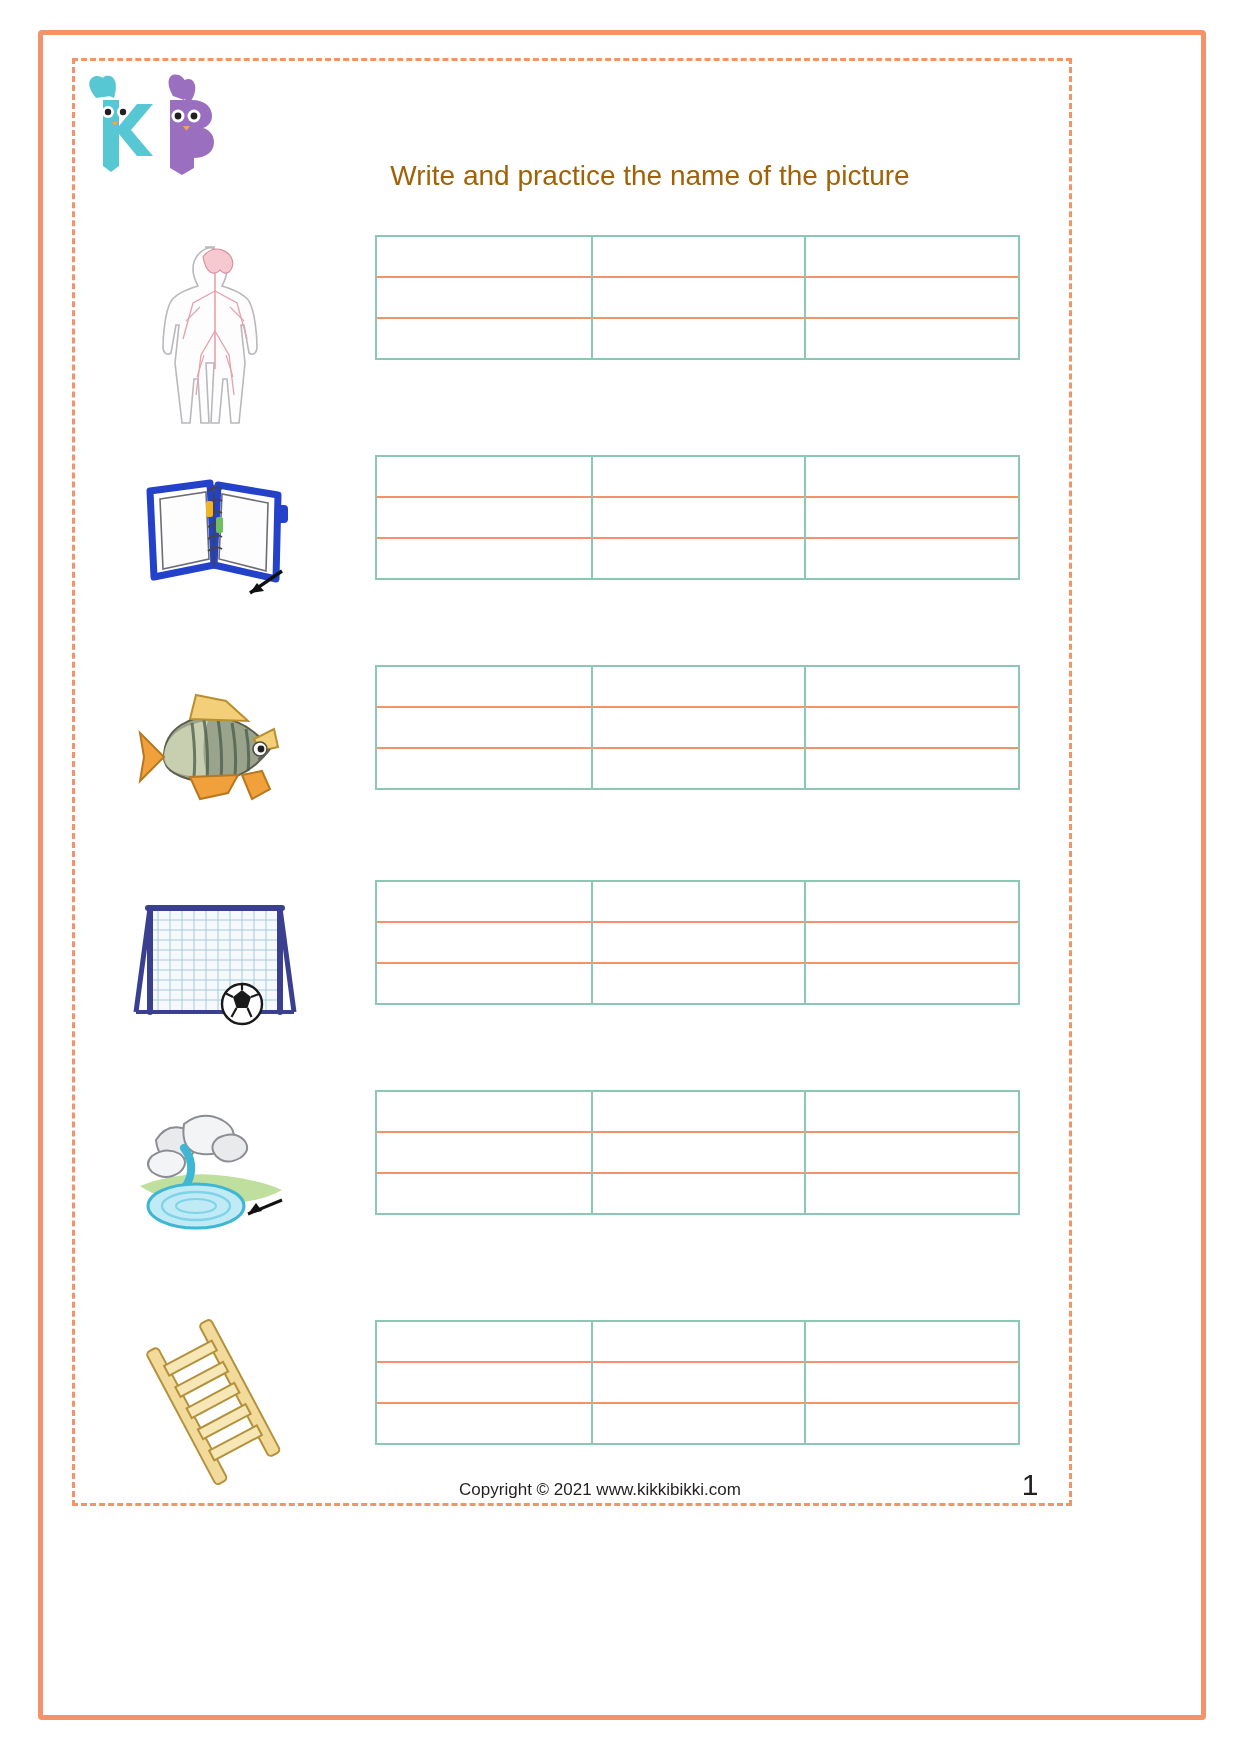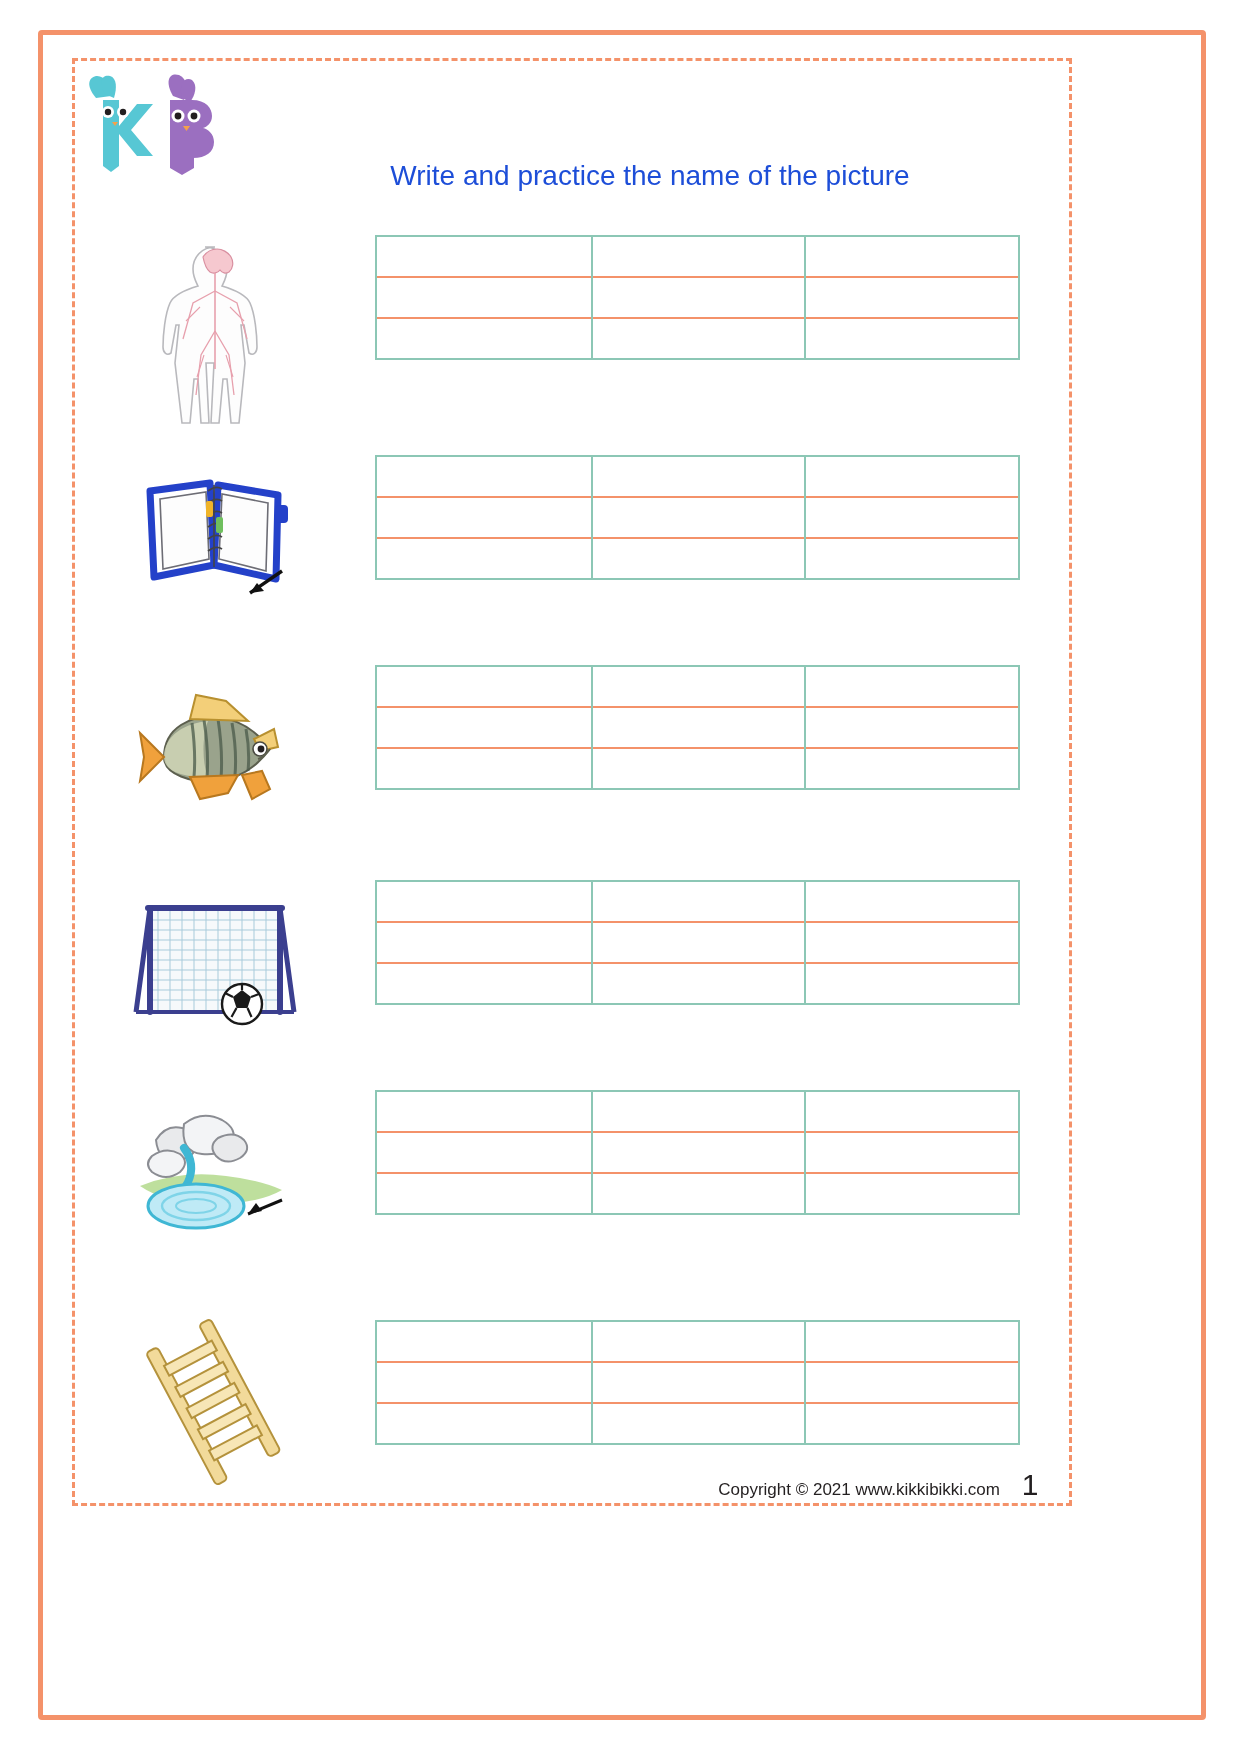"Write and practice the name" .subtitle { color: #1d4ed8 -> #a16207 }
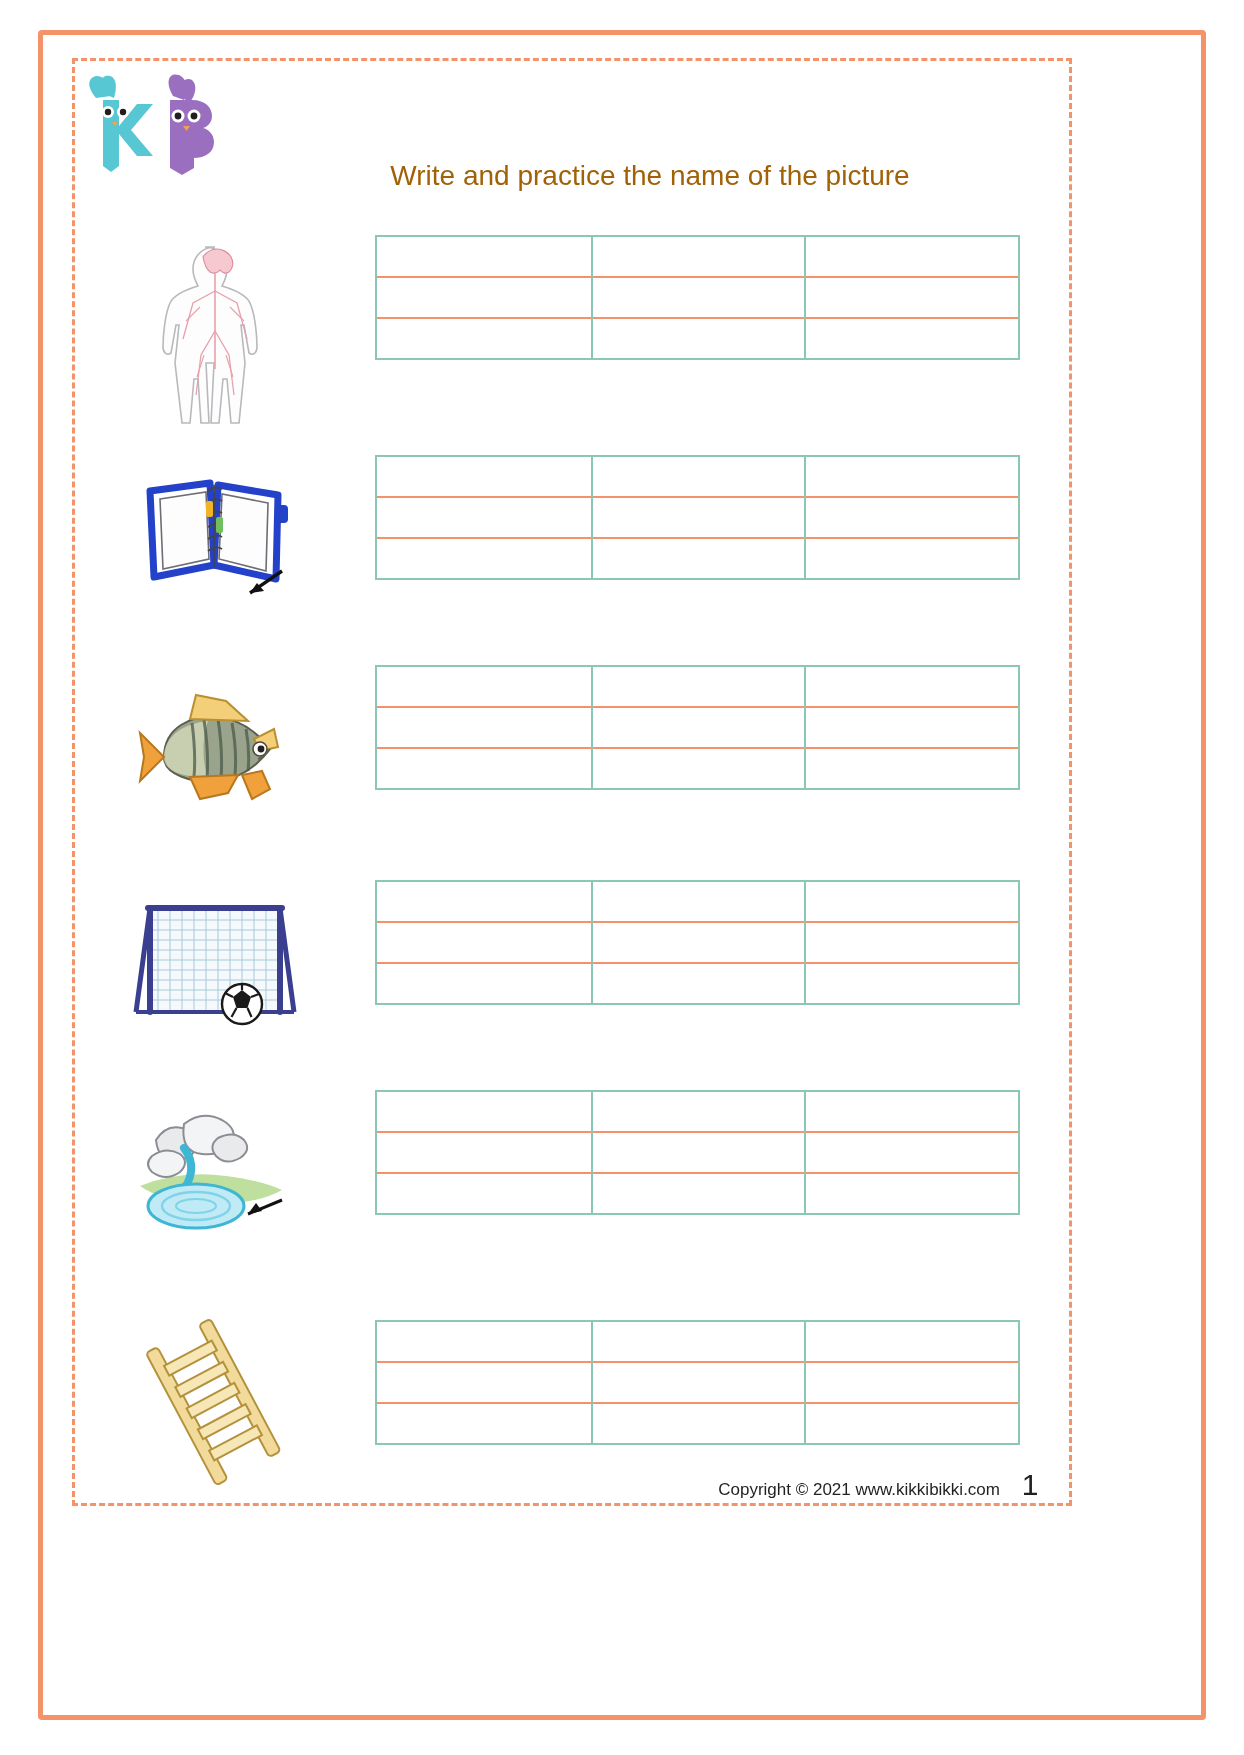"Copyright © 2021 www.kikkibikki.com" .copyright { text-align: right -> center }
